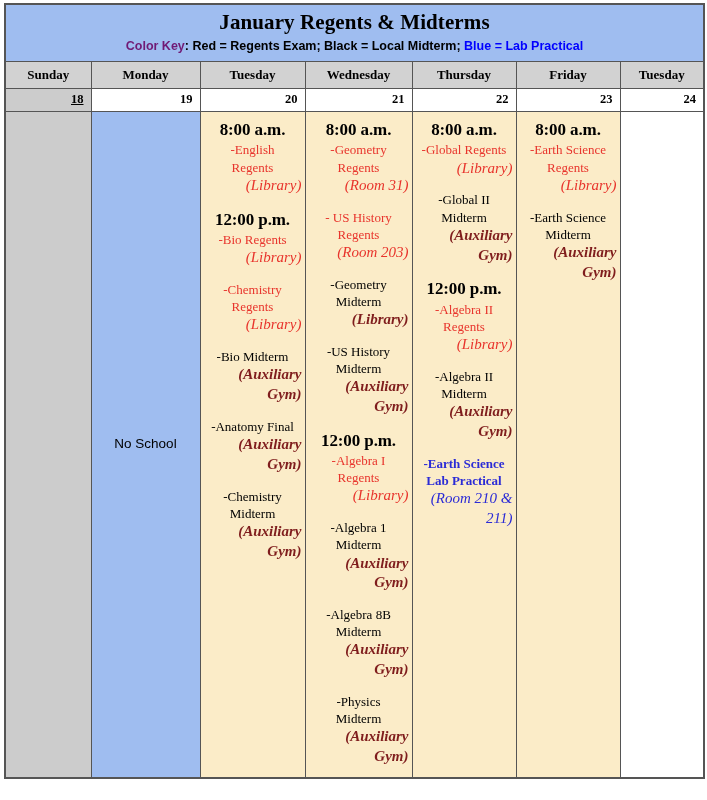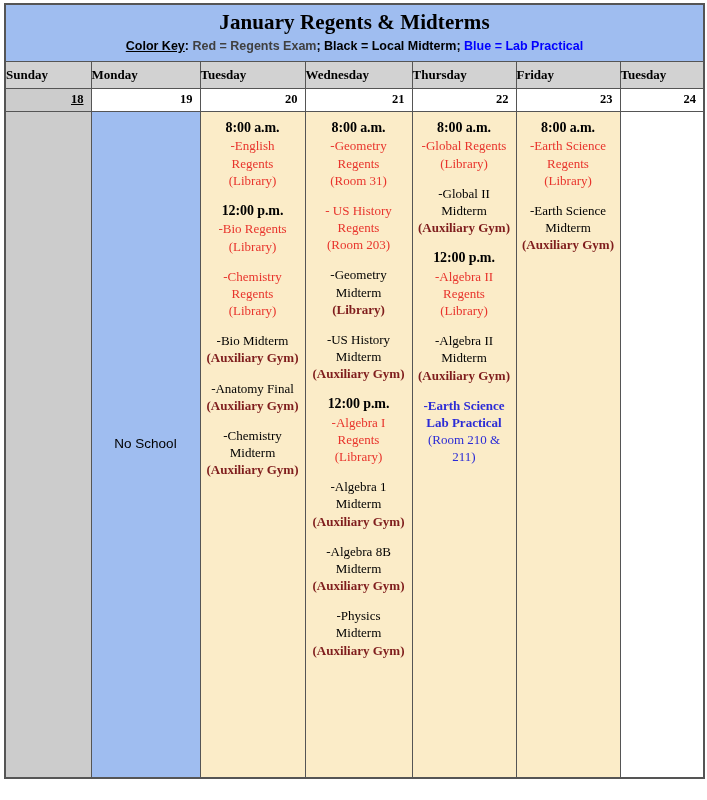"Color Key" .ck-label { color: #000000 -> #701a75; text-decoration: underline -> none }
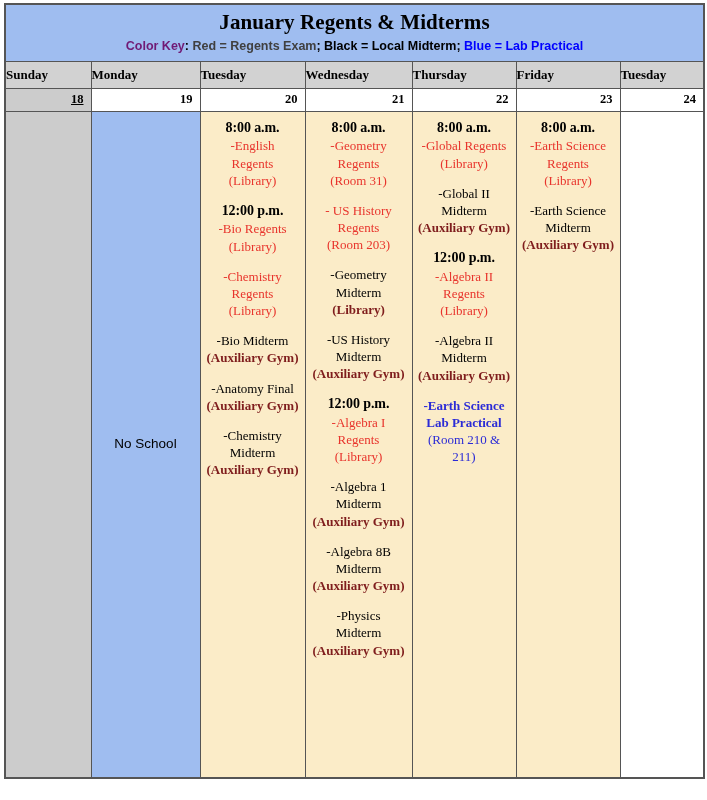"Red = Regents Exam" .ck-red { color: #404040 -> #000000 }
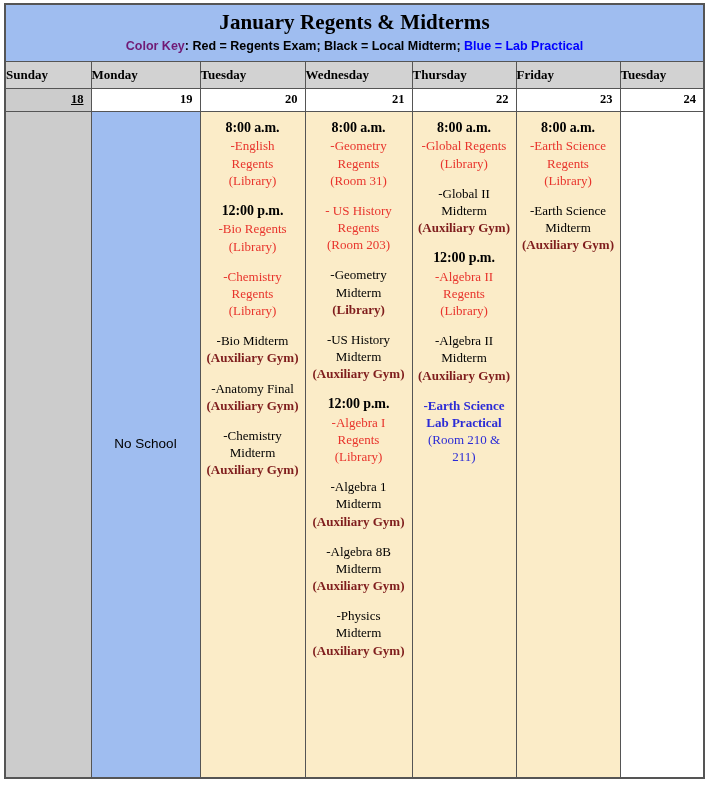"Sunday" .dayhead { text-align: left -> center }
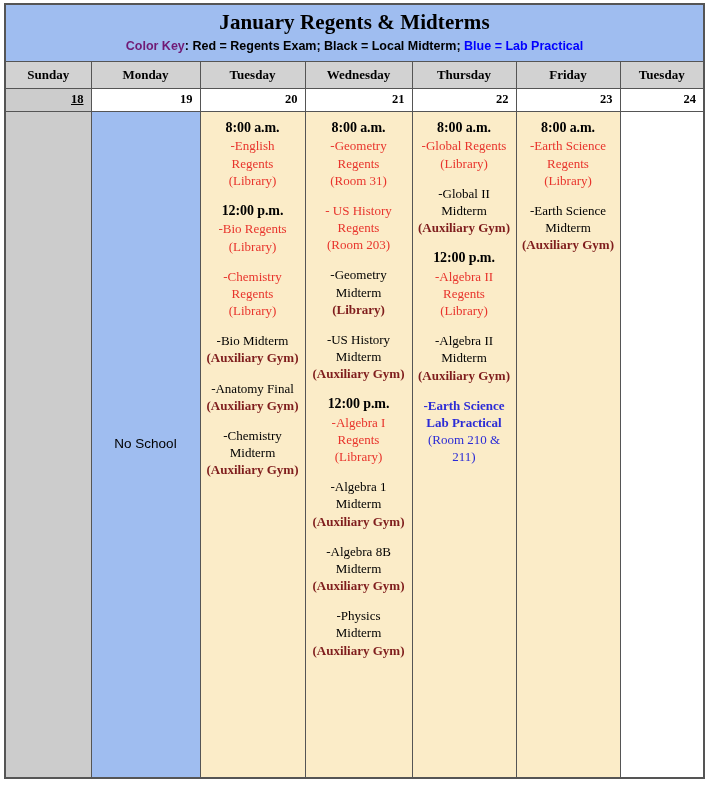"8:00 a.m." .ev-time { font-size: 14px -> 17px }
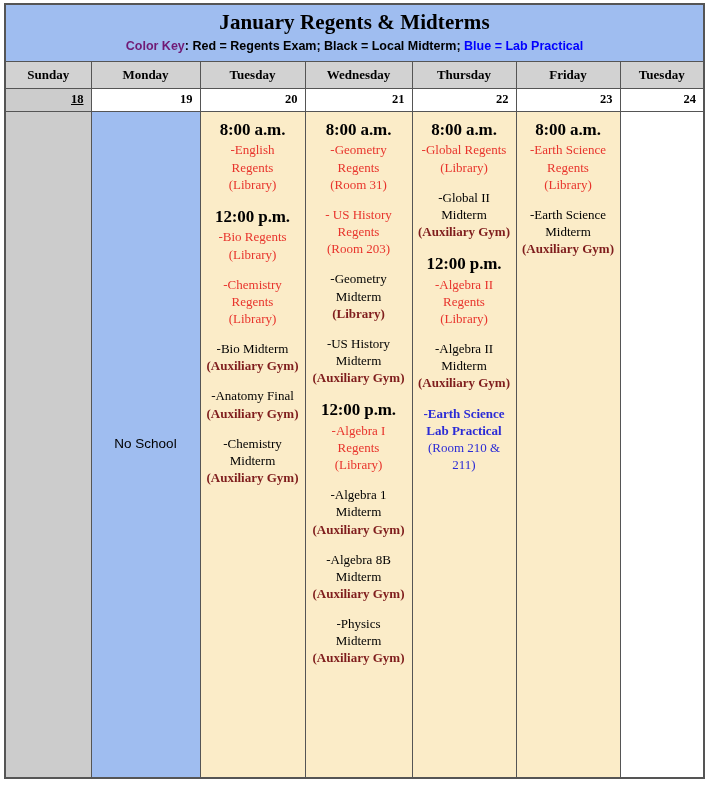"(Library)" .ev-room { font-size: 13px -> 15px; font-style: none -> italic; text-align: none -> right }
